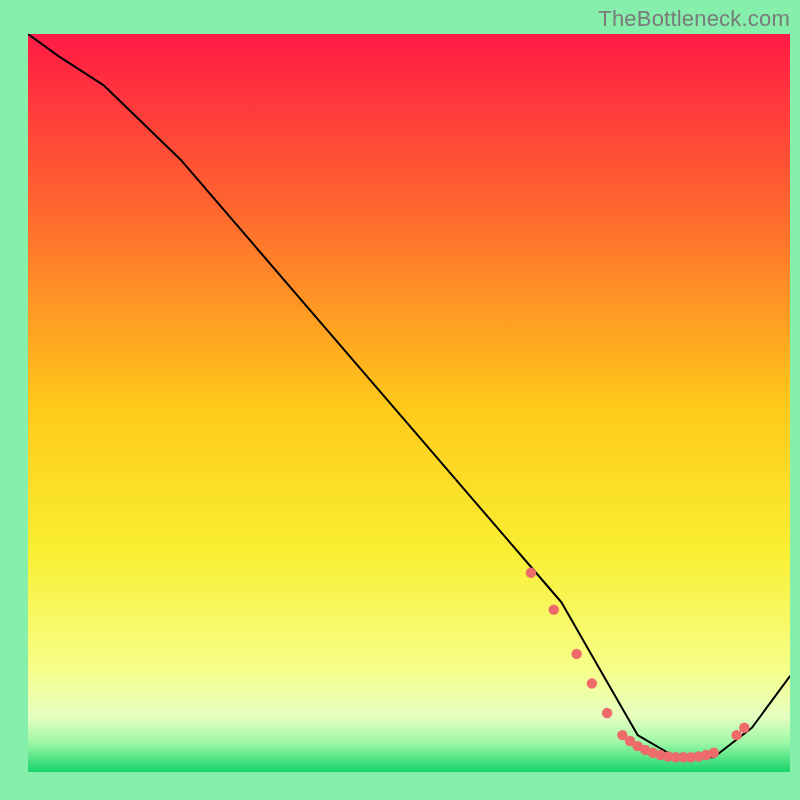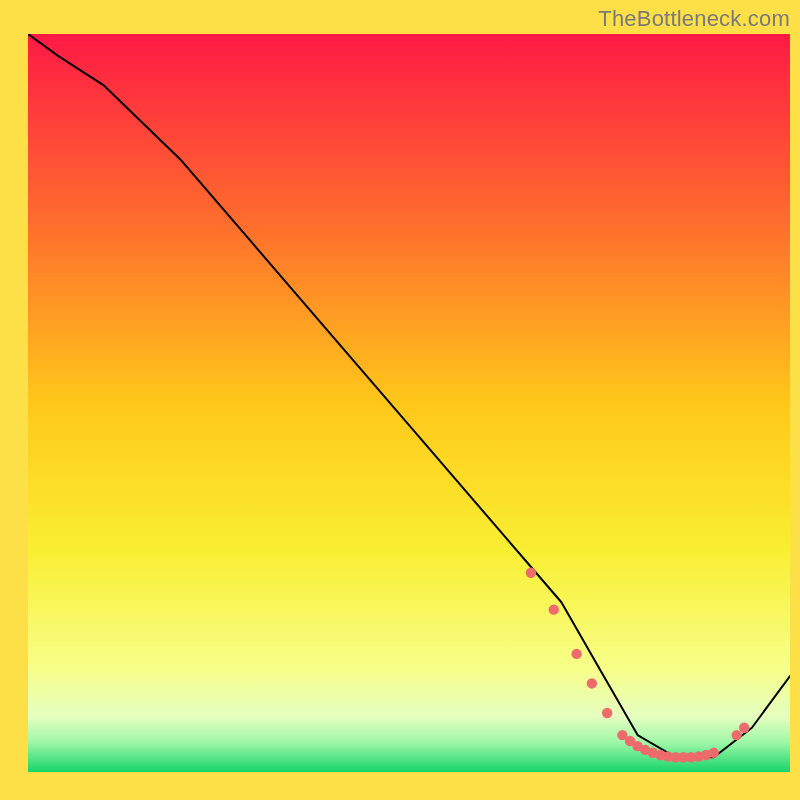"TheBottleneck.com" .frame { background: #fde047 -> #86efac }
